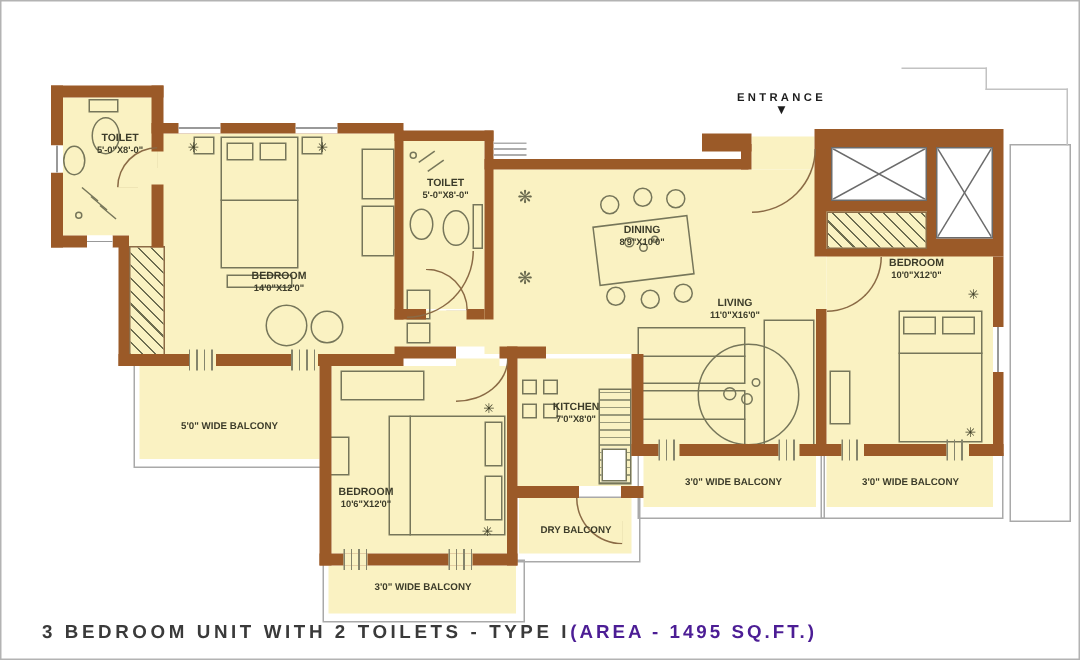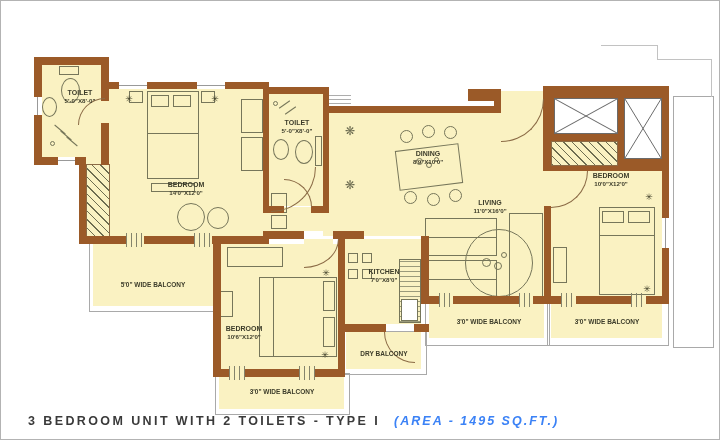"ENTRANCE" div.ent { html: none -> <div> <div>ENTRANCE</div> <div>▼</div> </div> }
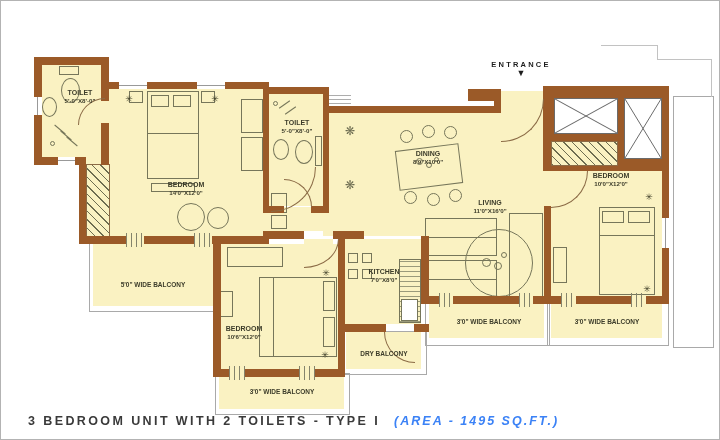"(AREA - 1495 SQ.FT.)" .title .area { color: #3b82f6 -> #4c1d95; font-style: italic -> none; margin-left: 14px -> 0 }
